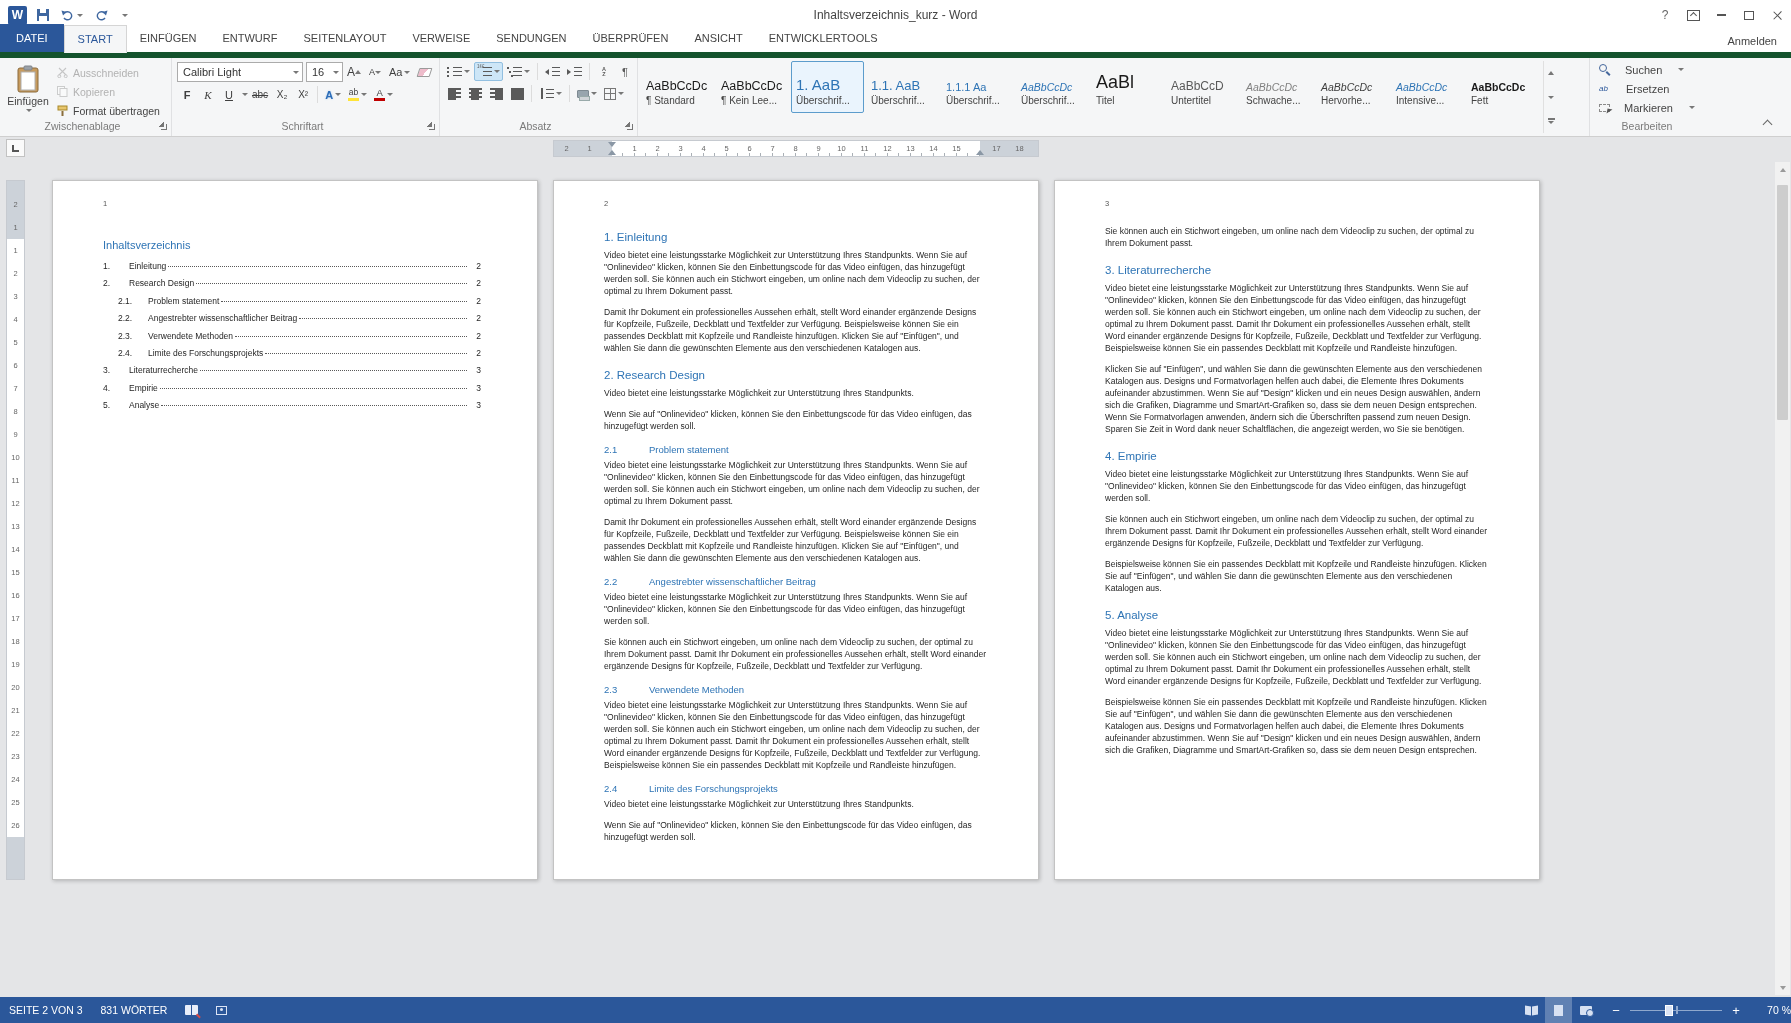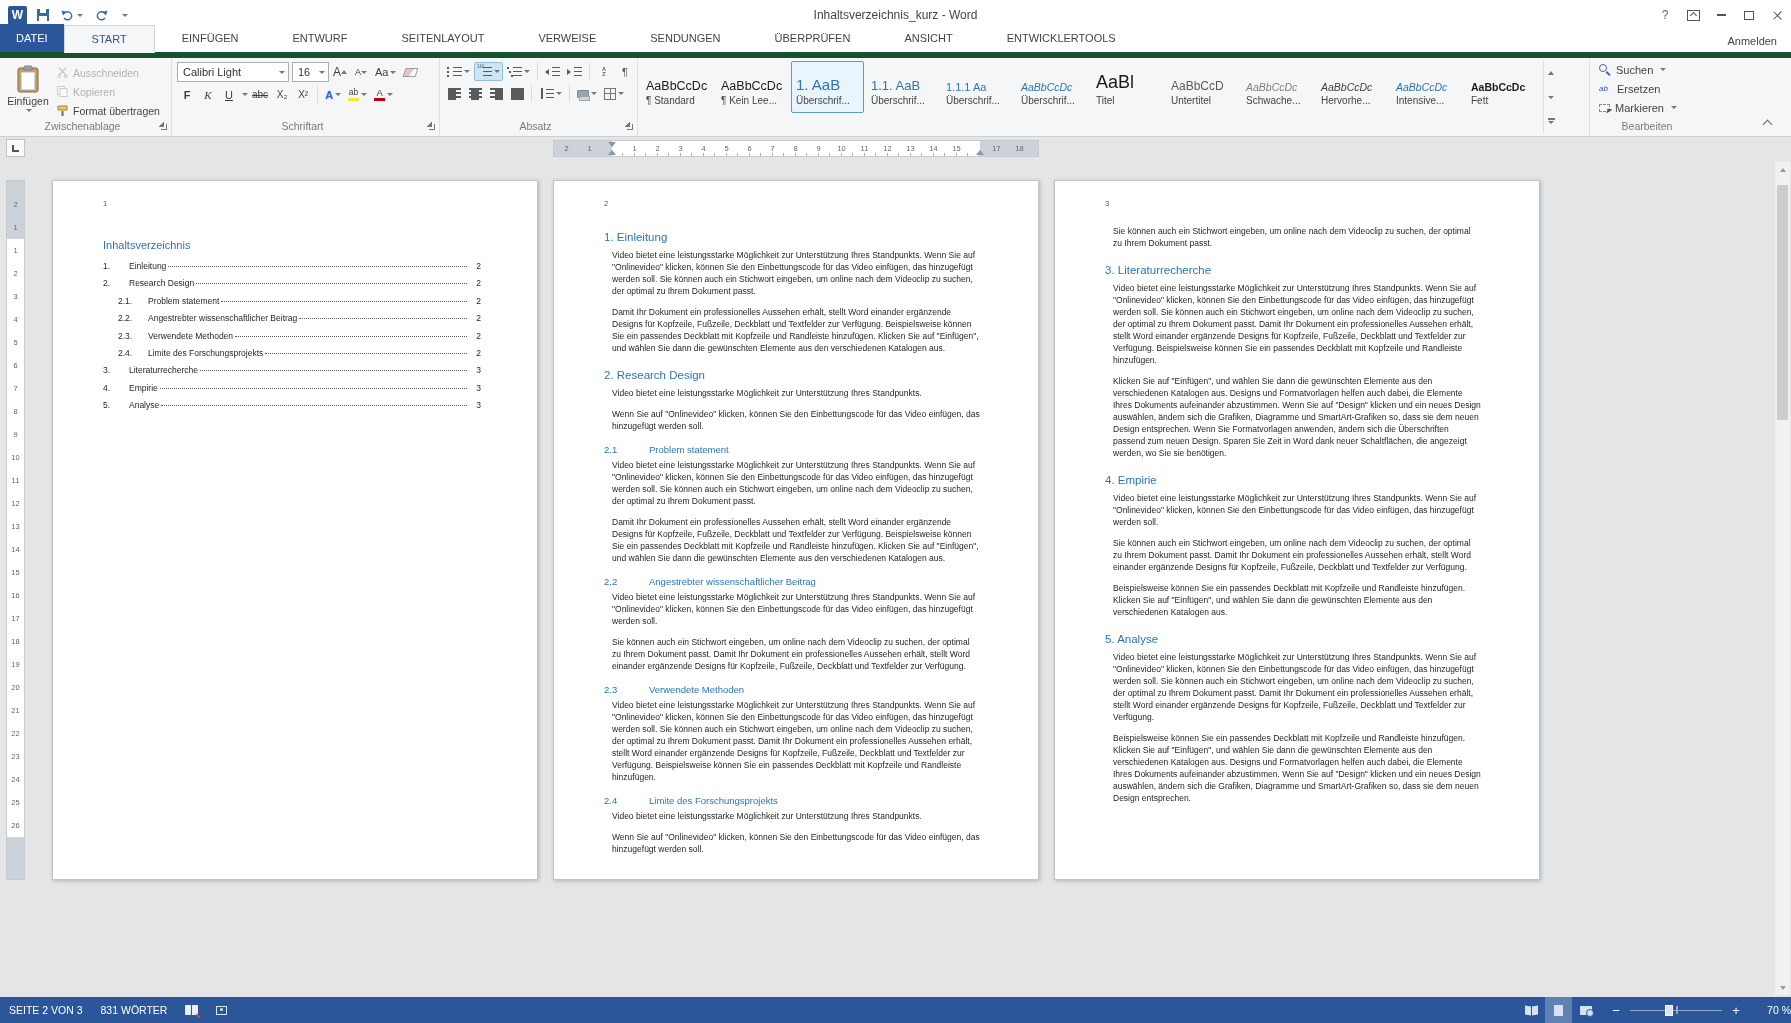"START" .tab { padding: 0 27px -> 0 13px }
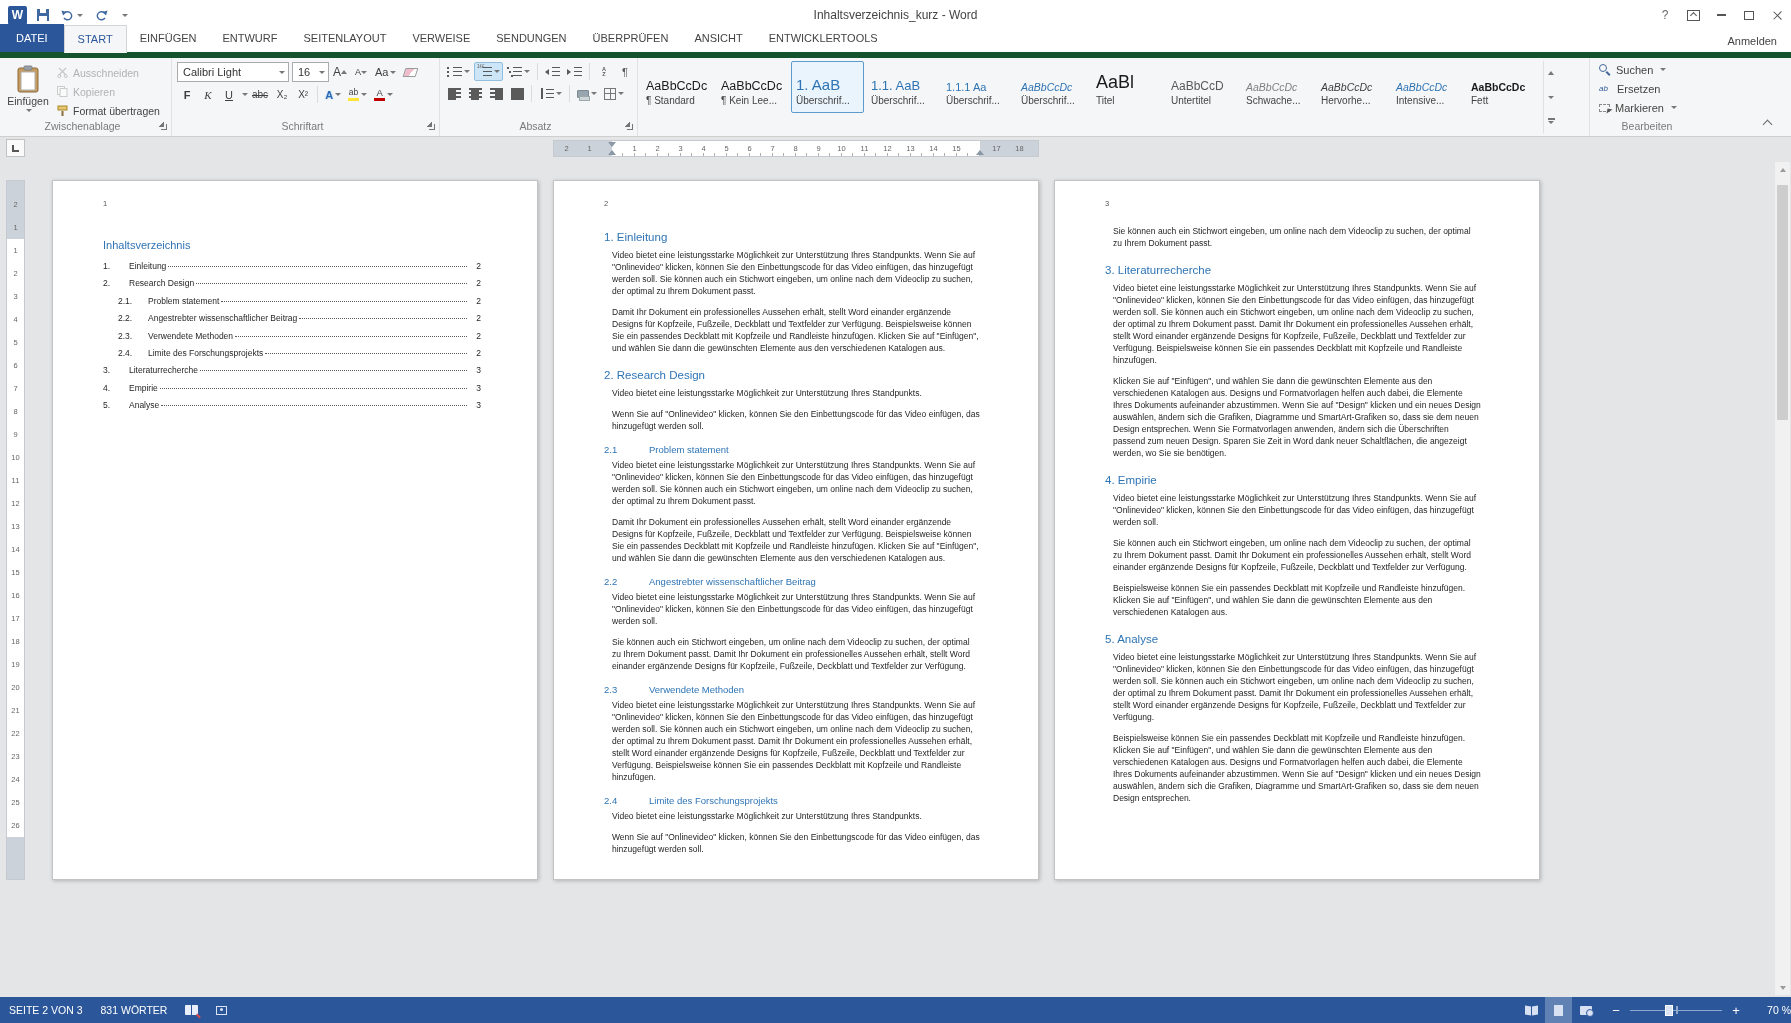"Calibri Light" .combo-name { width: 112px -> 126px }
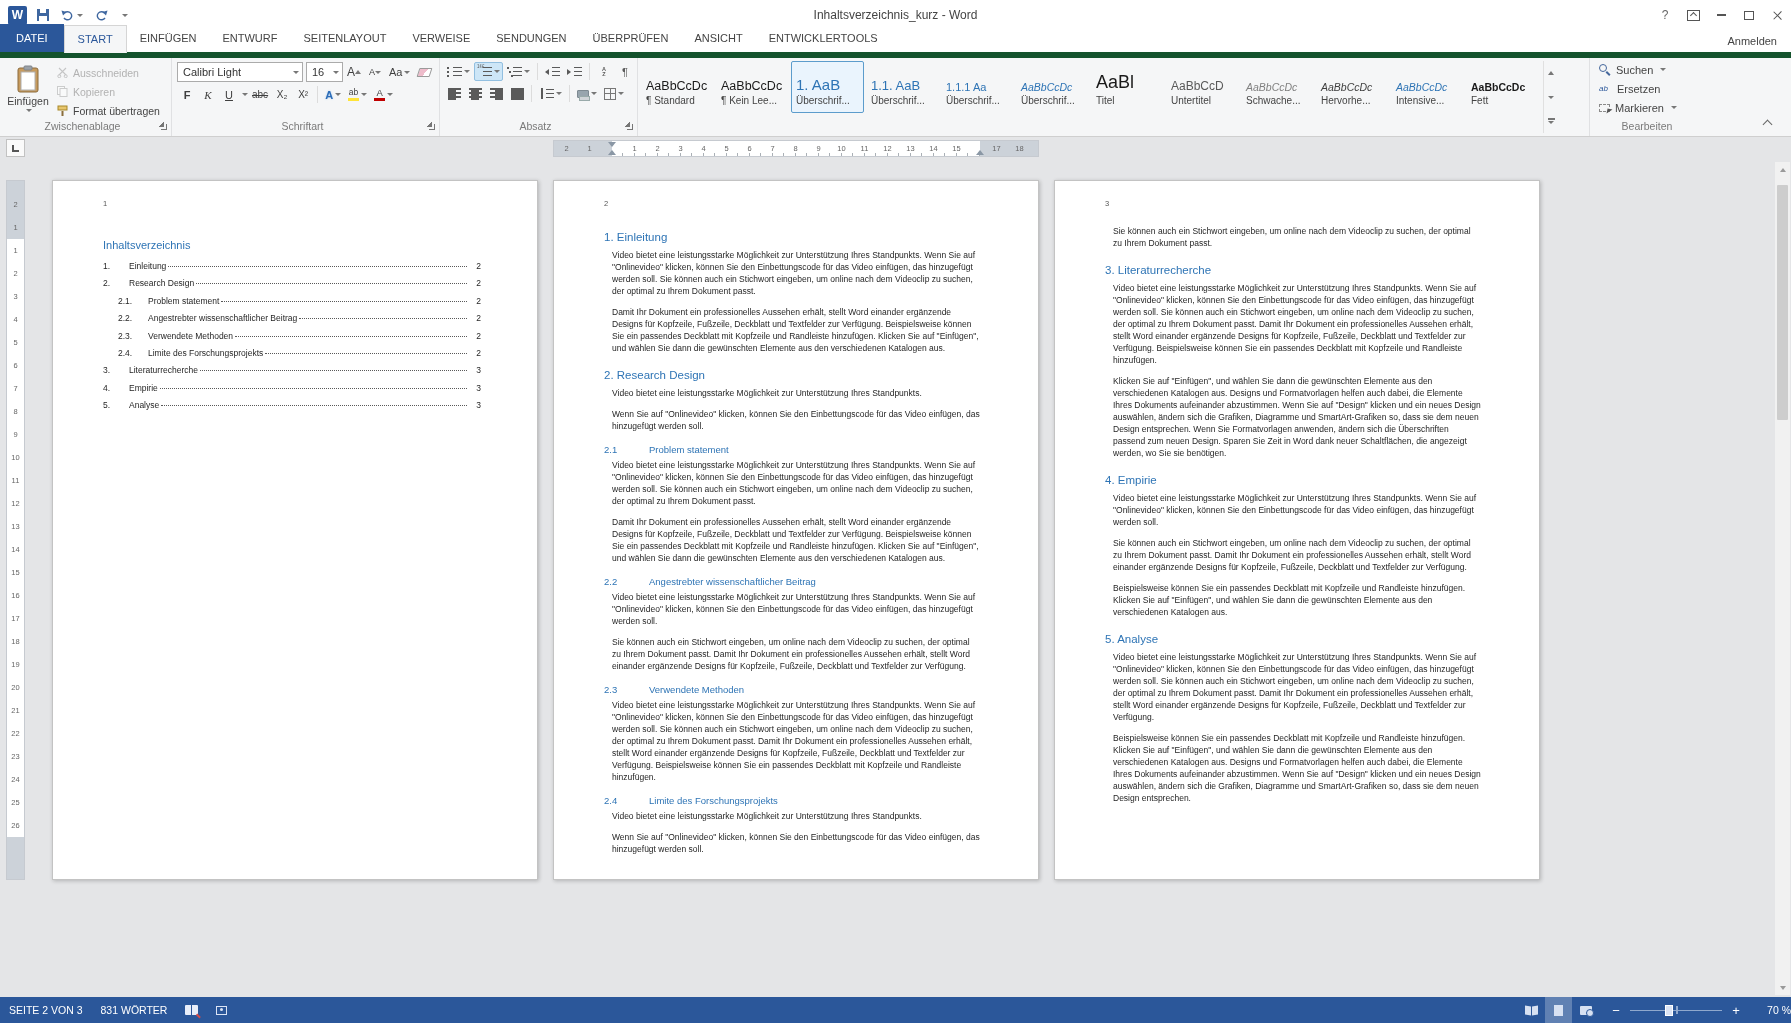"Suchen" .ed-row { gap: 5px -> 14px }
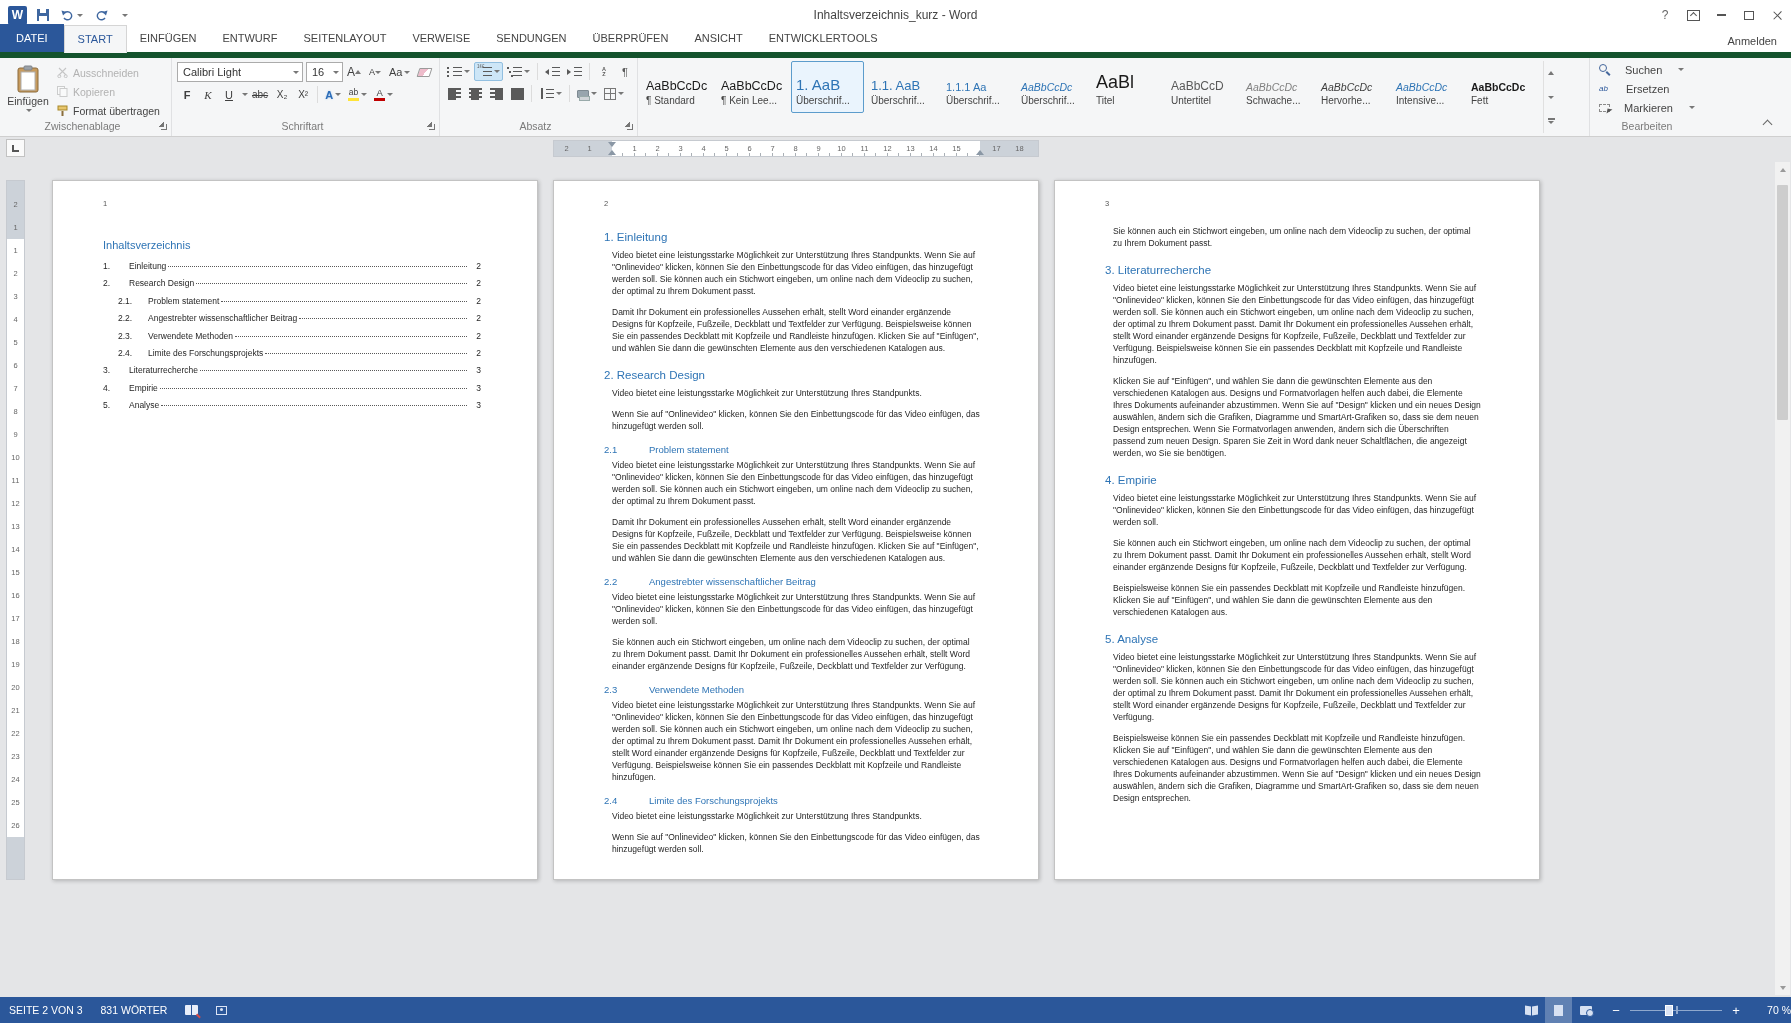"Sie können auch ein Stichwort" .doc-p { margin: 0 8px 9px -> 0 0 9px }
